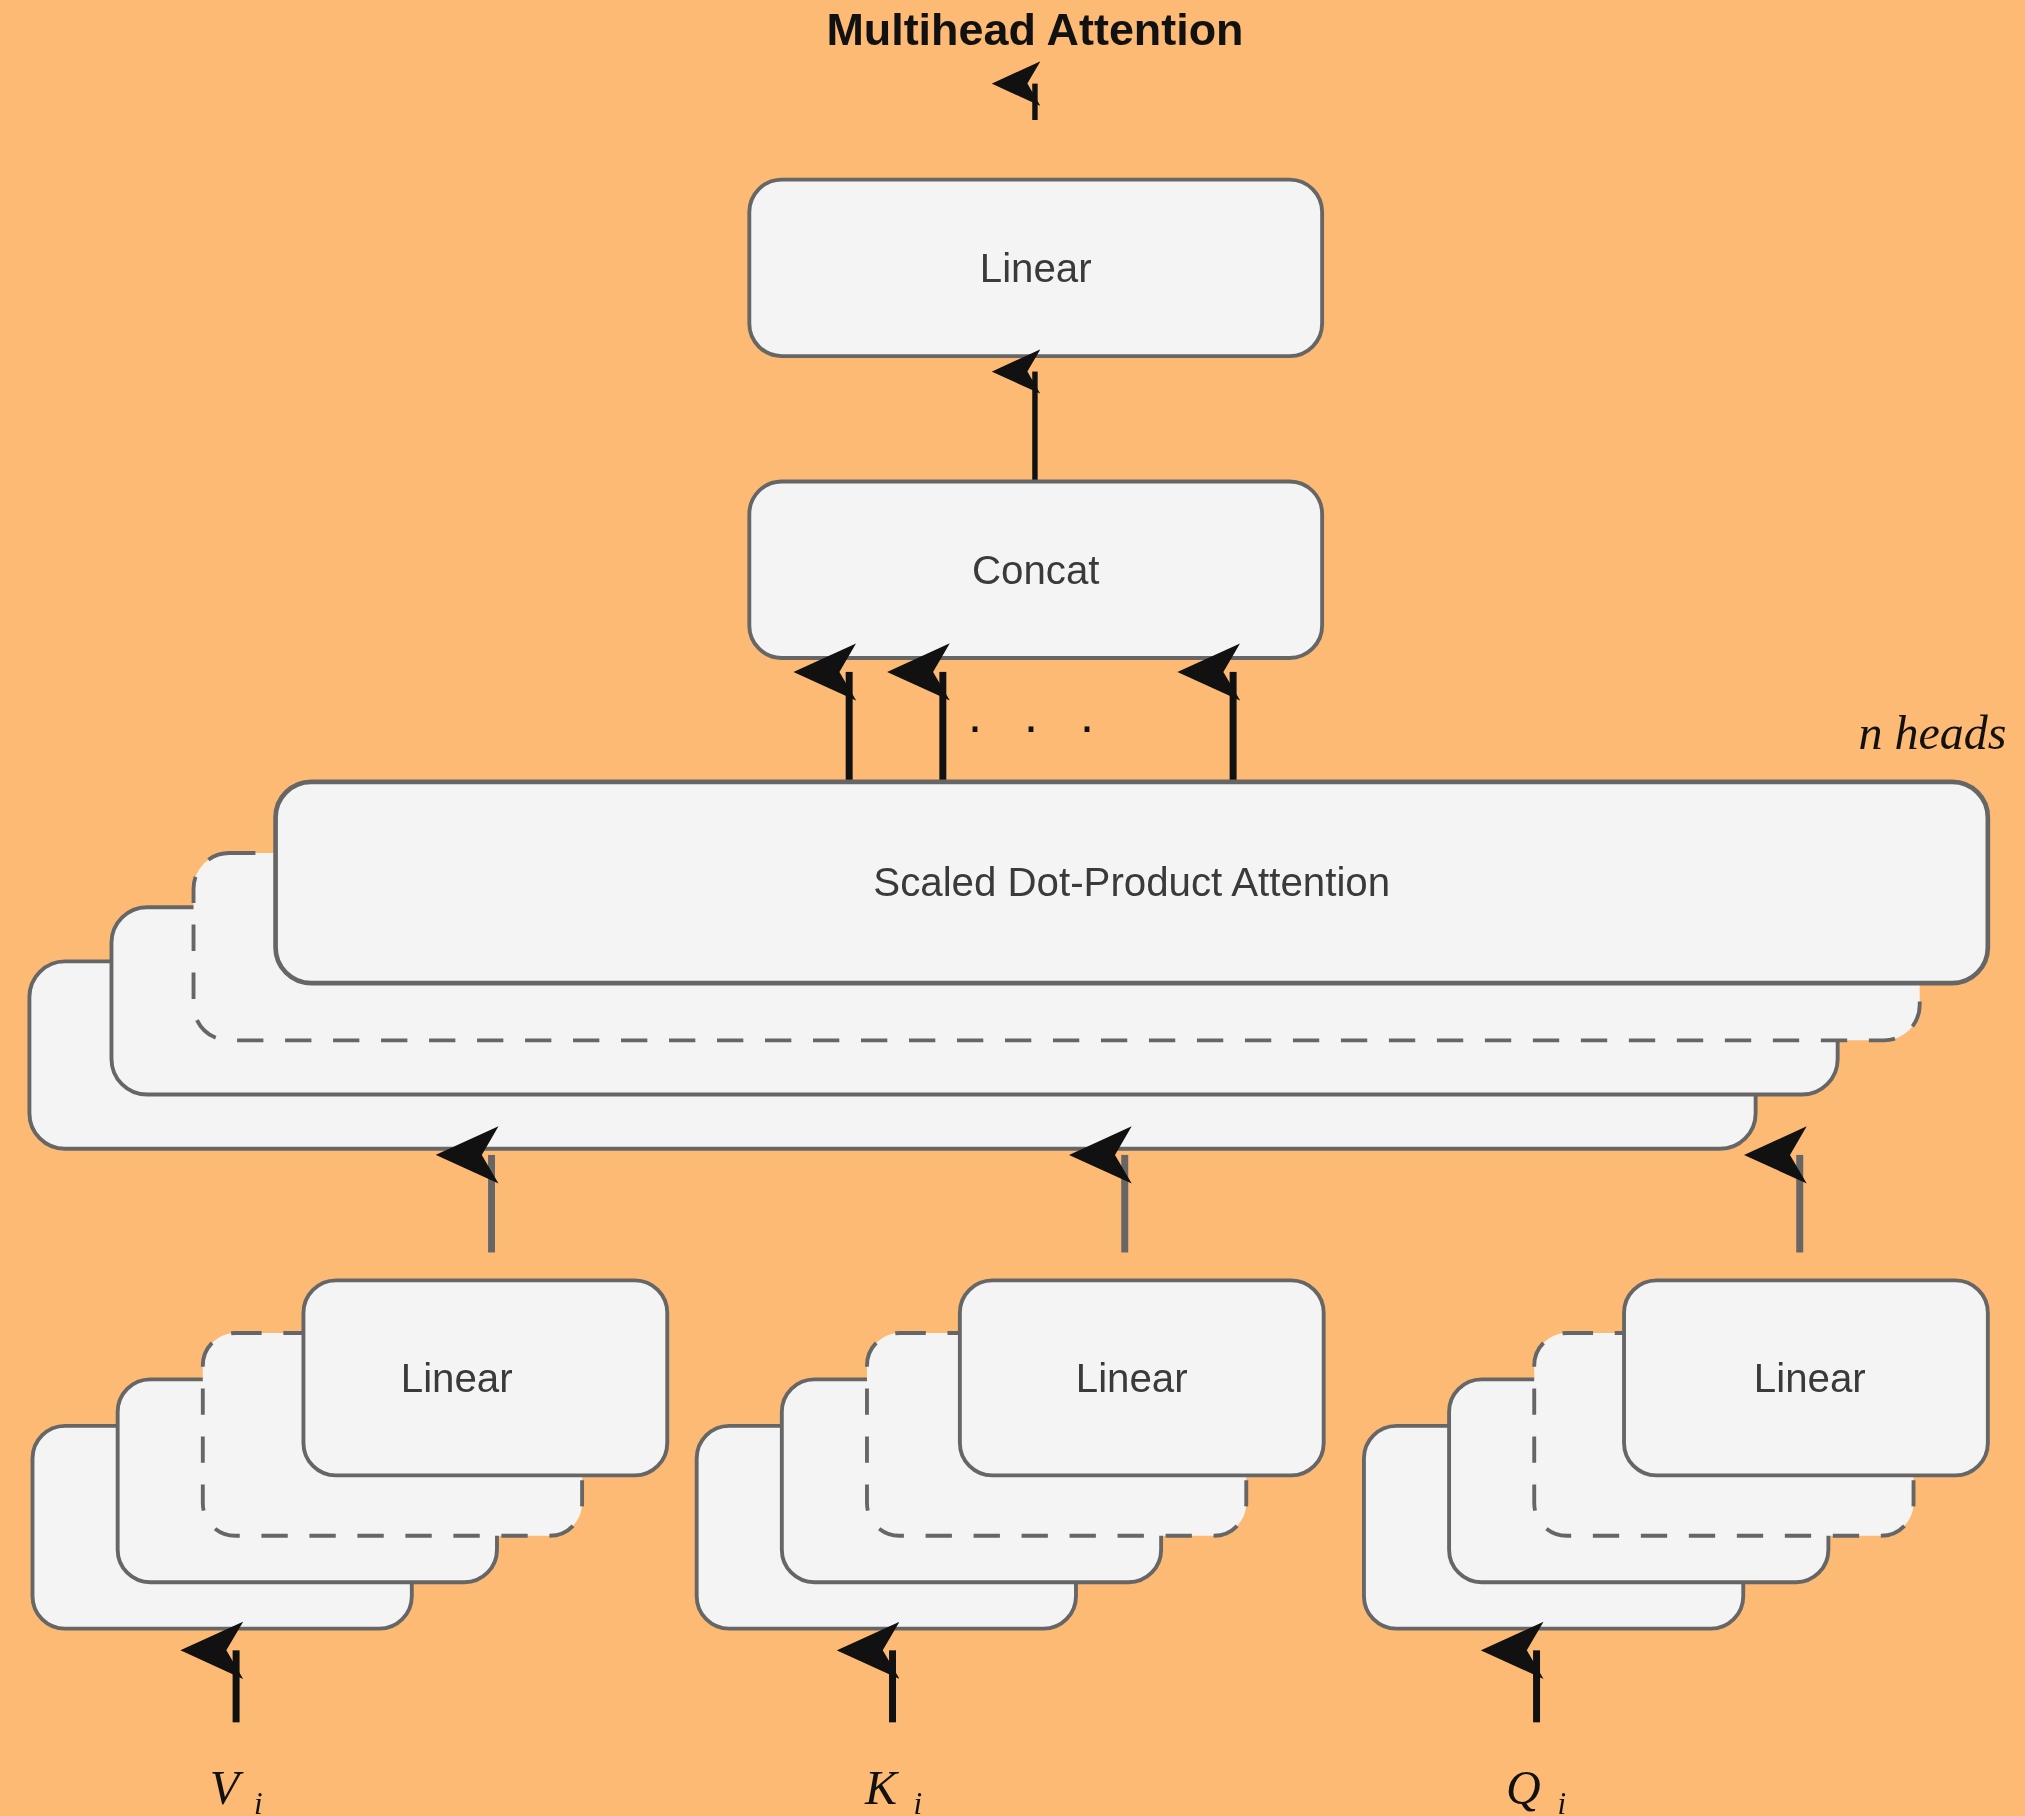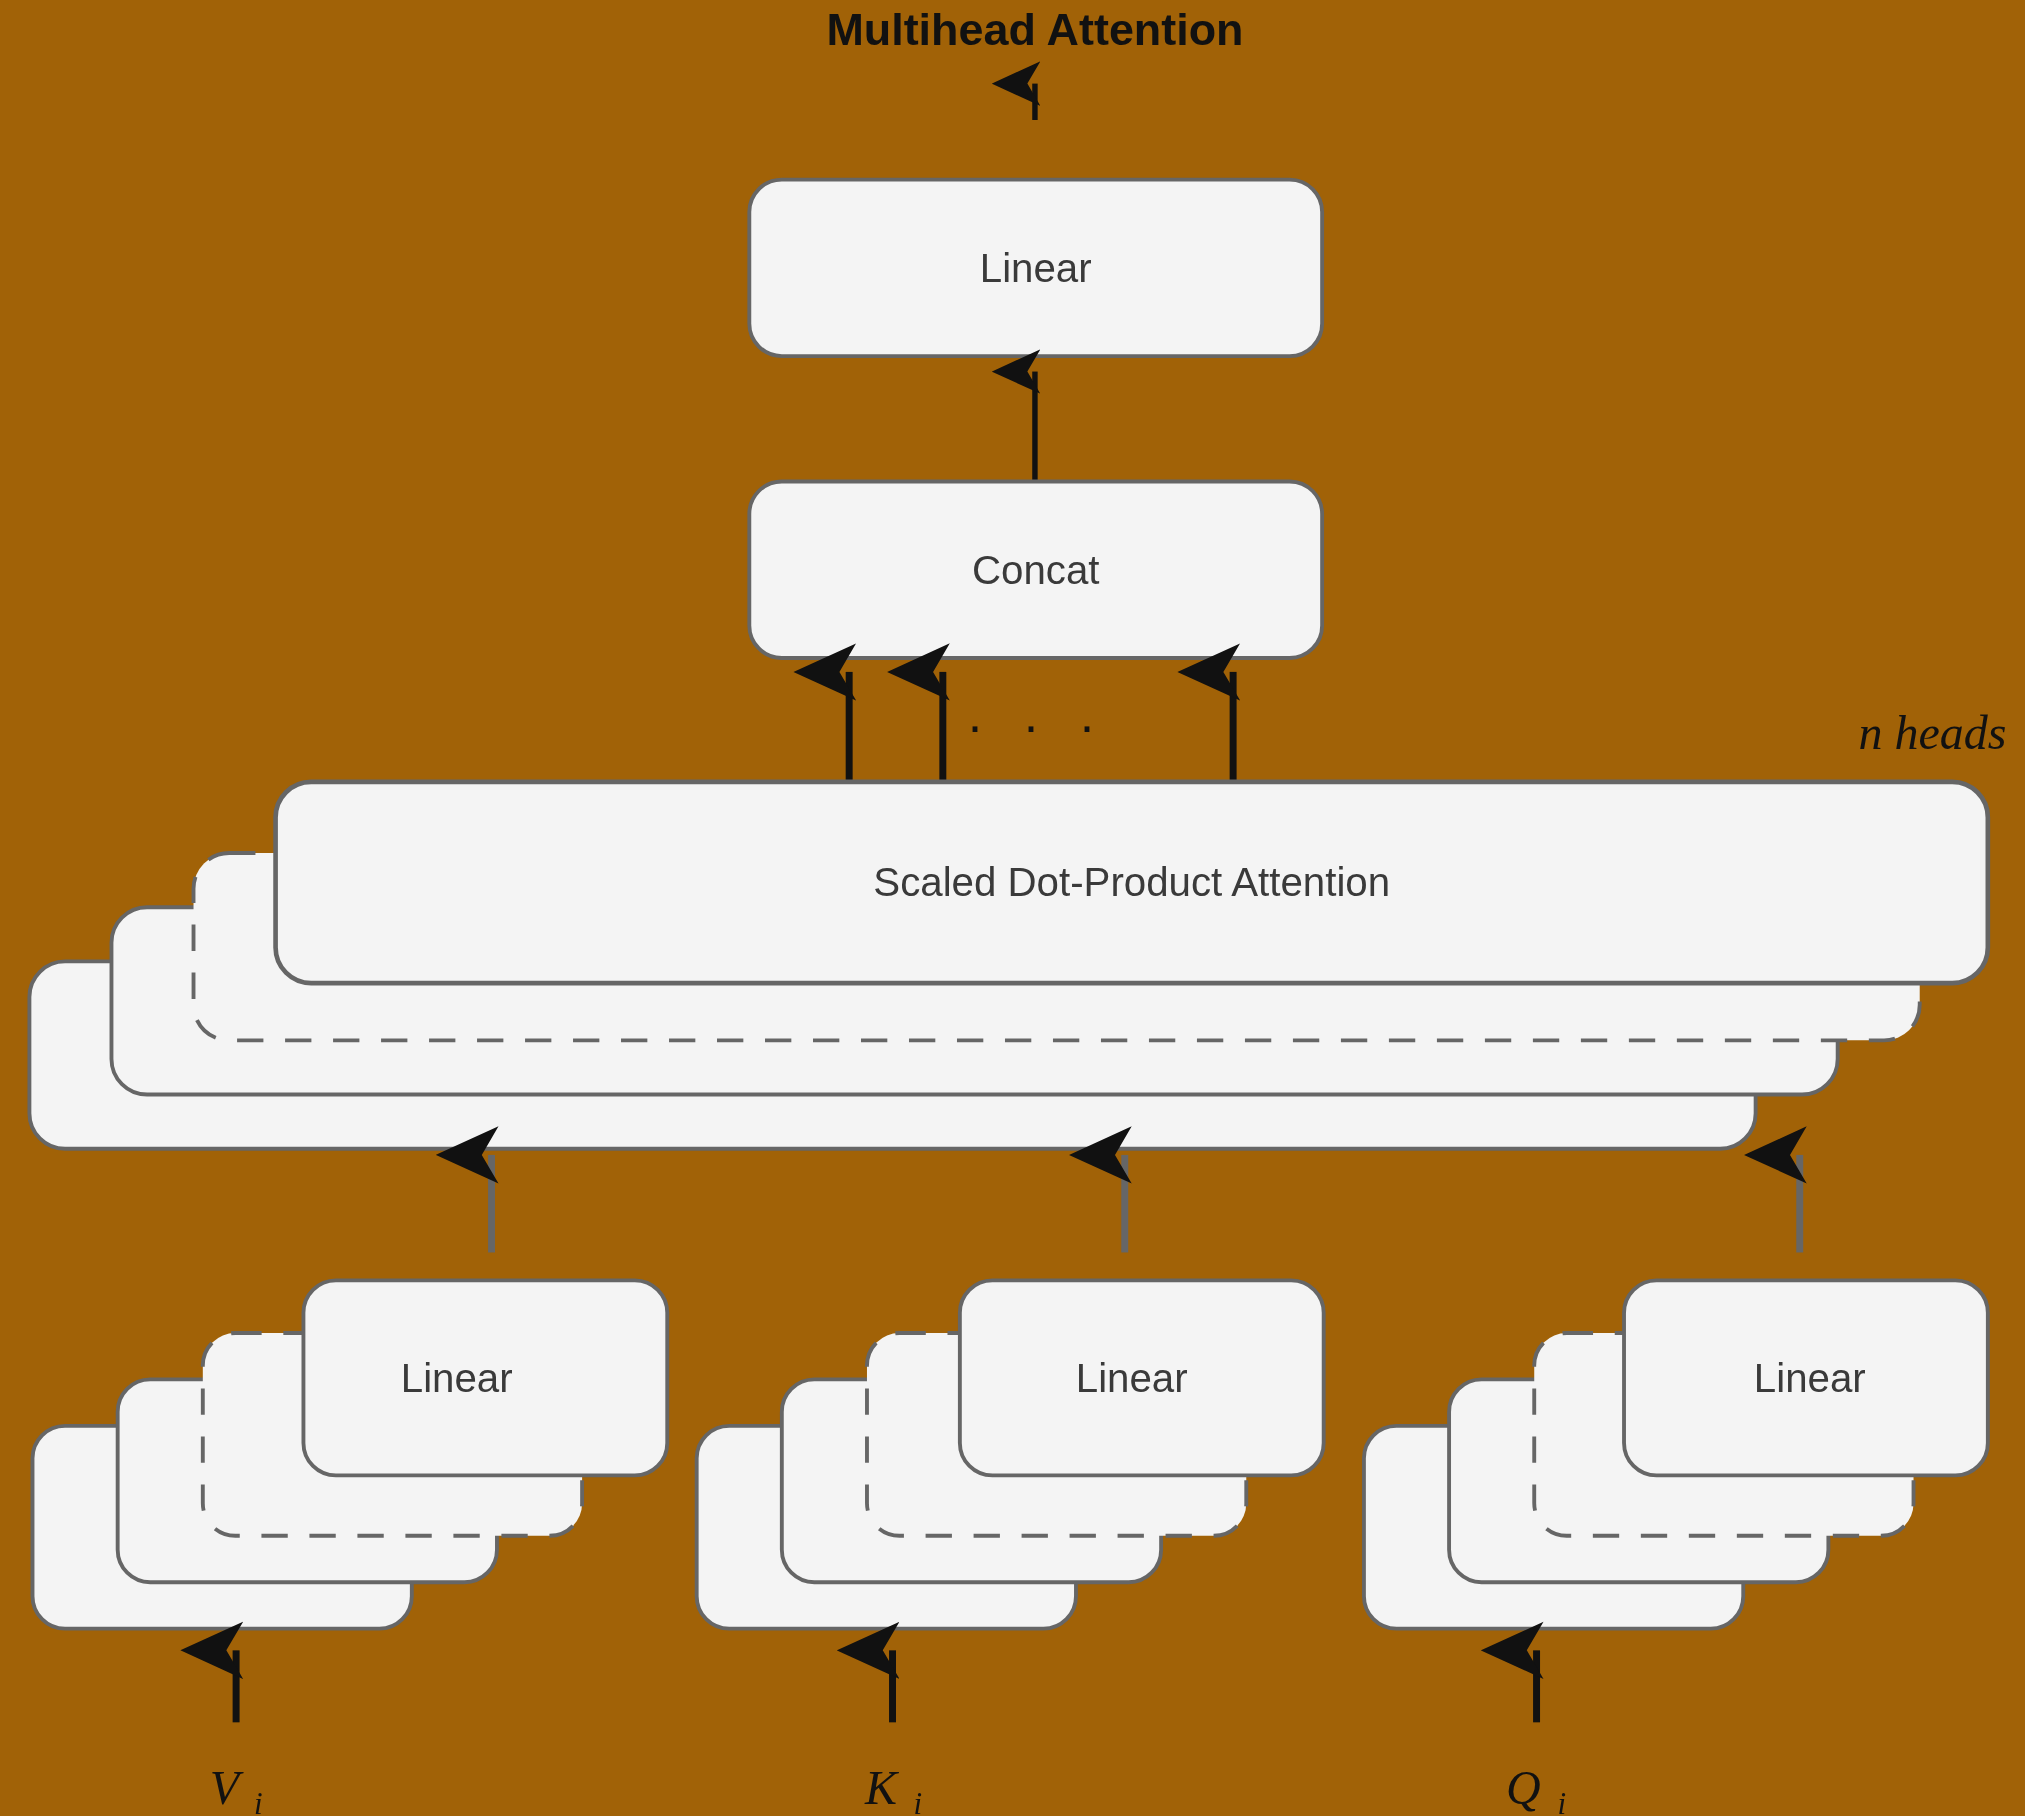"Multihead Attention" #stage { background: #a16207 -> #fdba74 }
